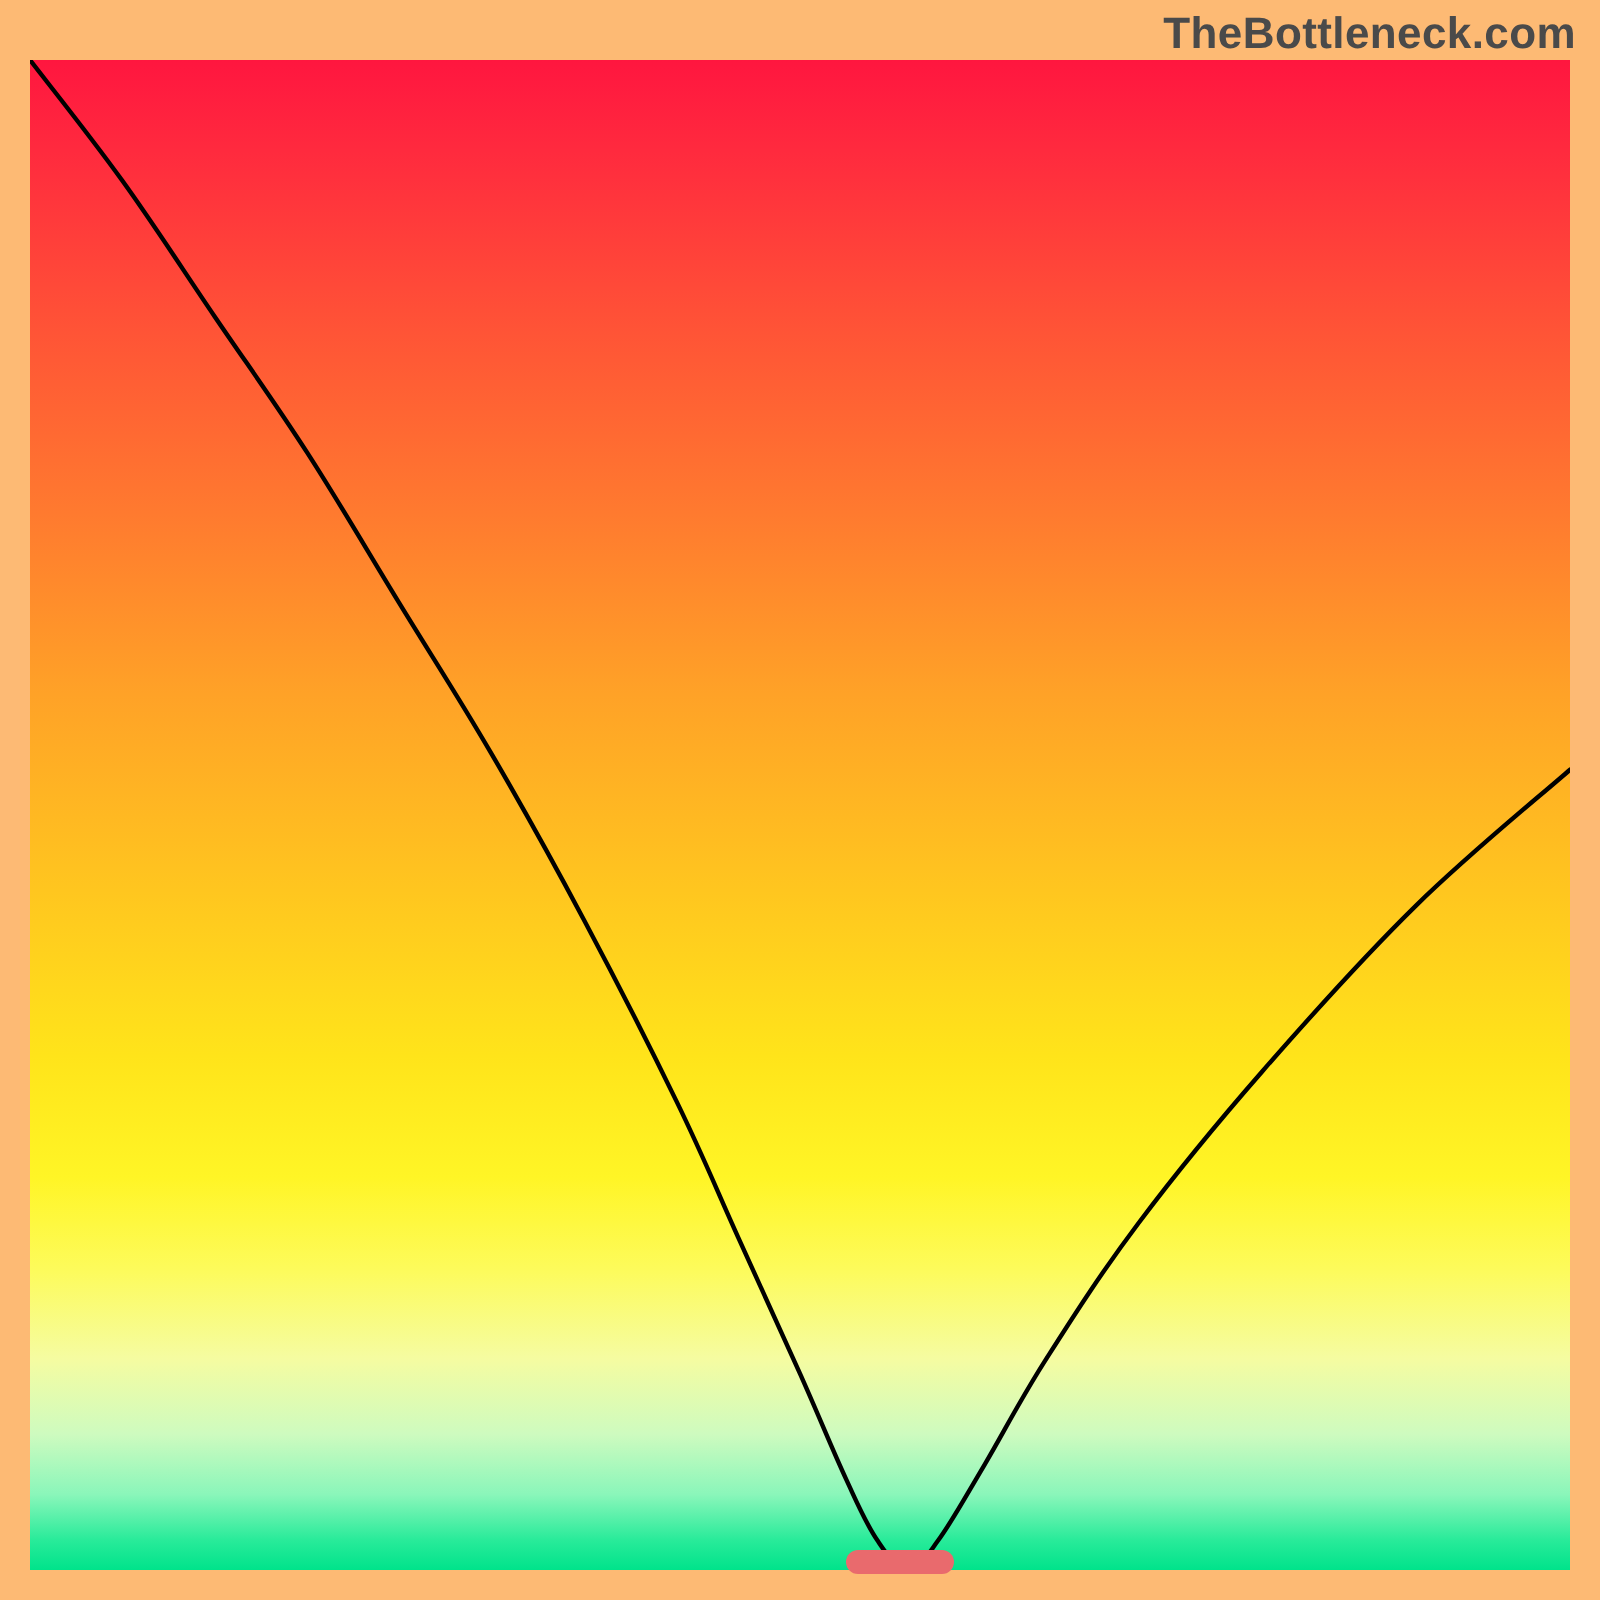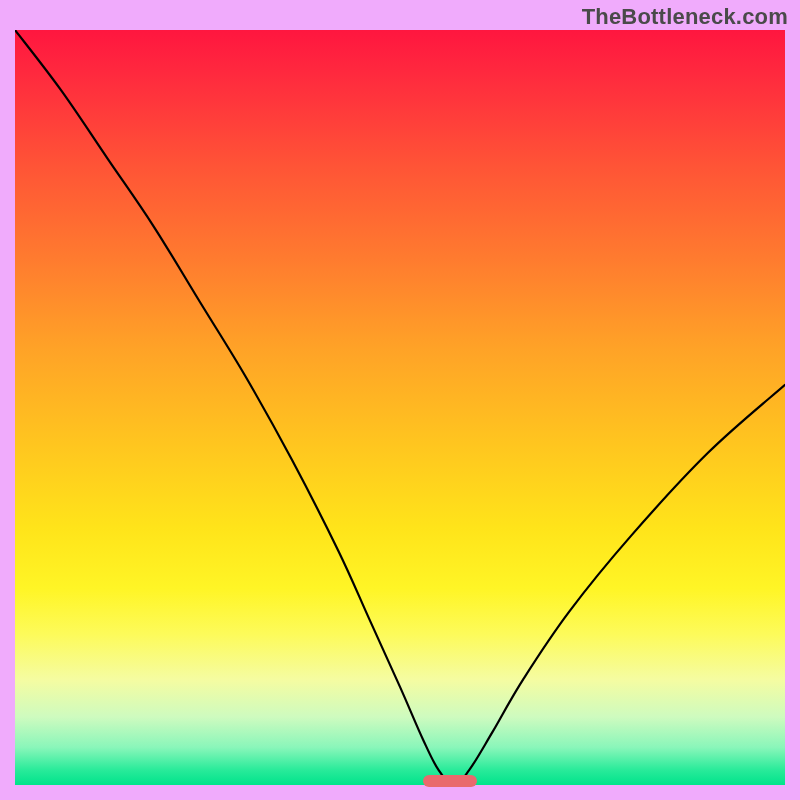"TheBottleneck.com" .frame { background: #f0abfc -> #fdba74 }
